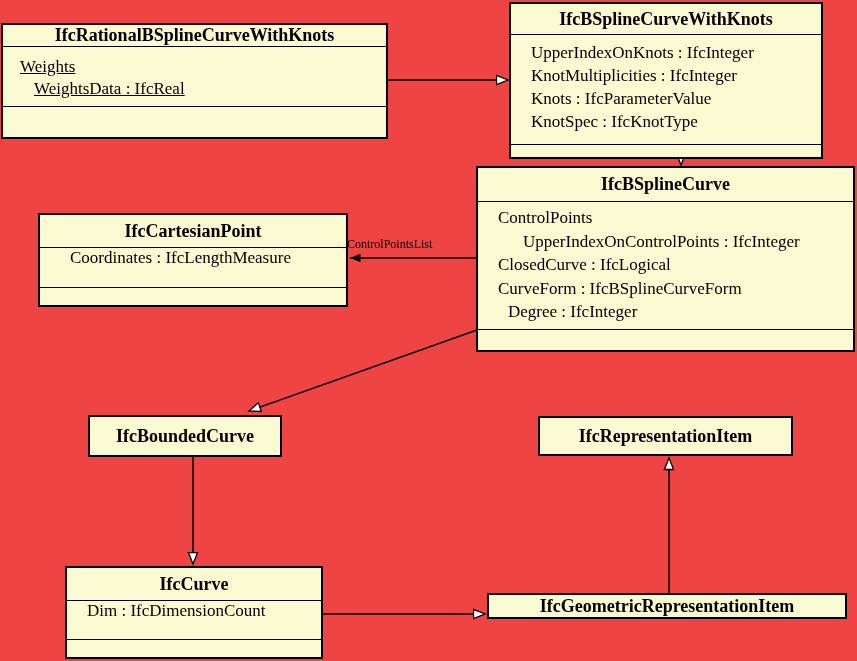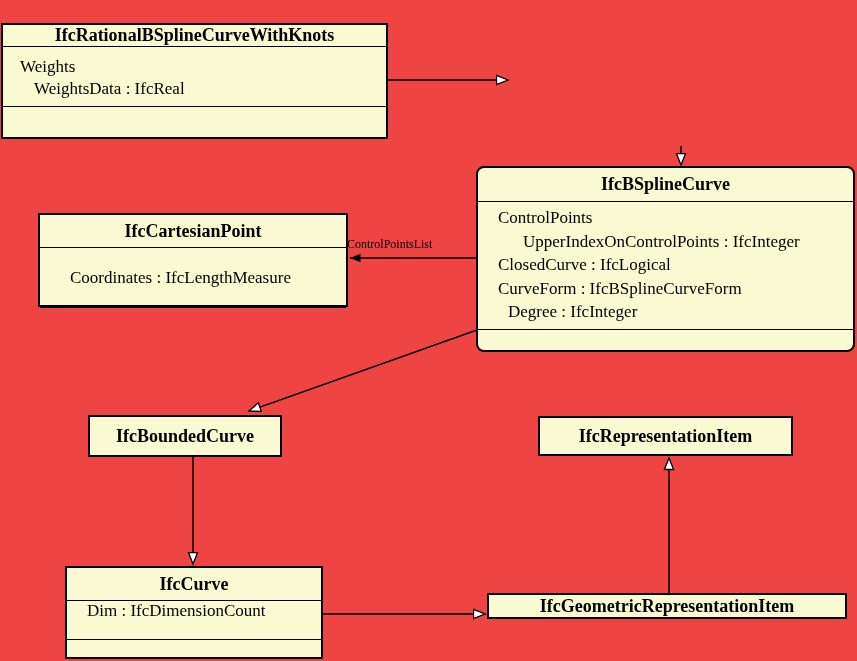"IfcBSplineCurveWithKnots" div.cls { html: none -> <div> <div>IfcBSplineCurveWithKnots</div> <div> <div>UpperIndexOnKnots : IfcInteger</div> <div>KnotMultiplicities : IfcInteger</div> <div>Knots : IfcParameterValue</div> <div>KnotSpec : IfcKnotType</div> </div> <div></div> </div> }
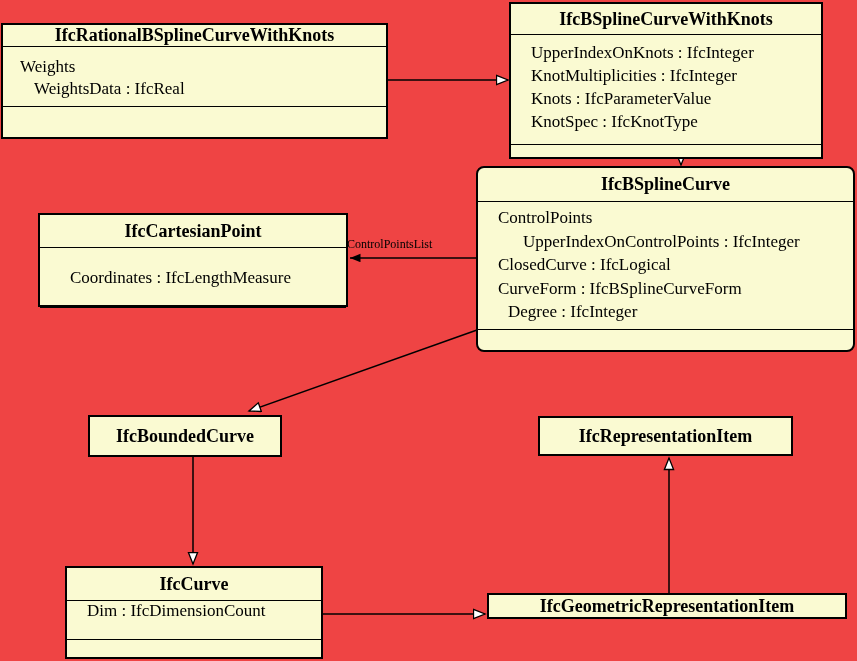"Weights" div.cmp-attrs { text-decoration: none -> underline }
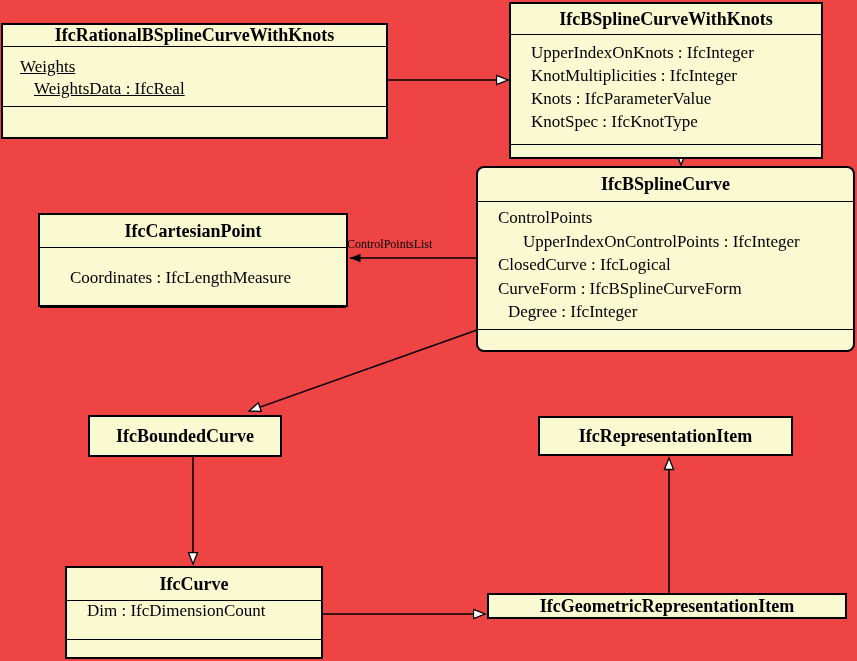"IfcBSplineCurve" div.cls { border-radius: 8px -> none }
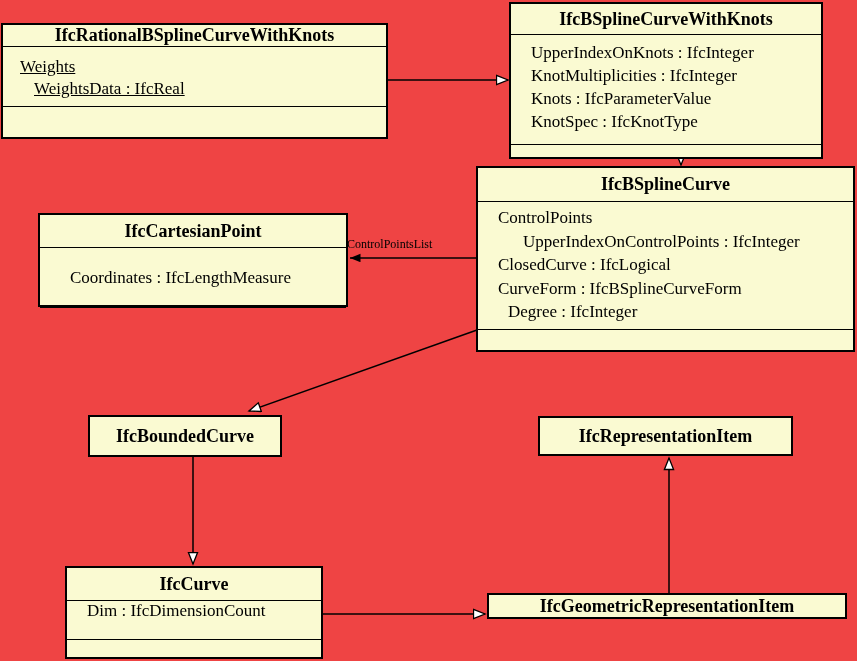"IfcCartesianPoint" div.cls { gap: 20px -> none }
